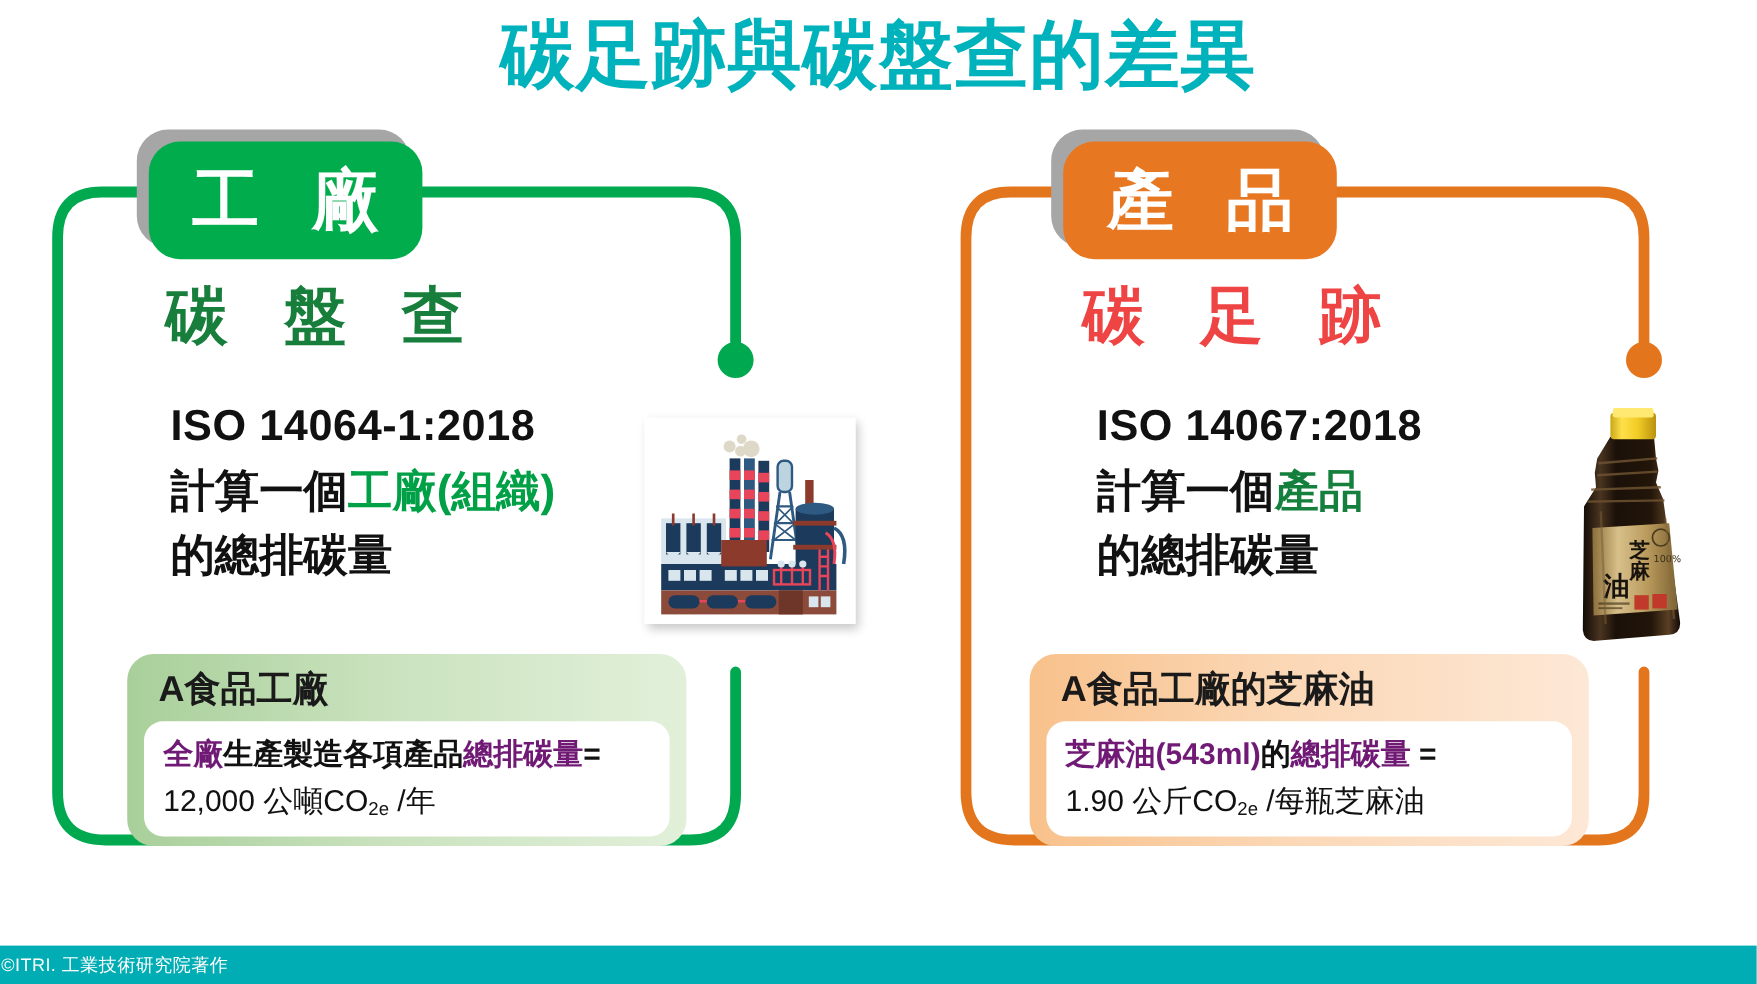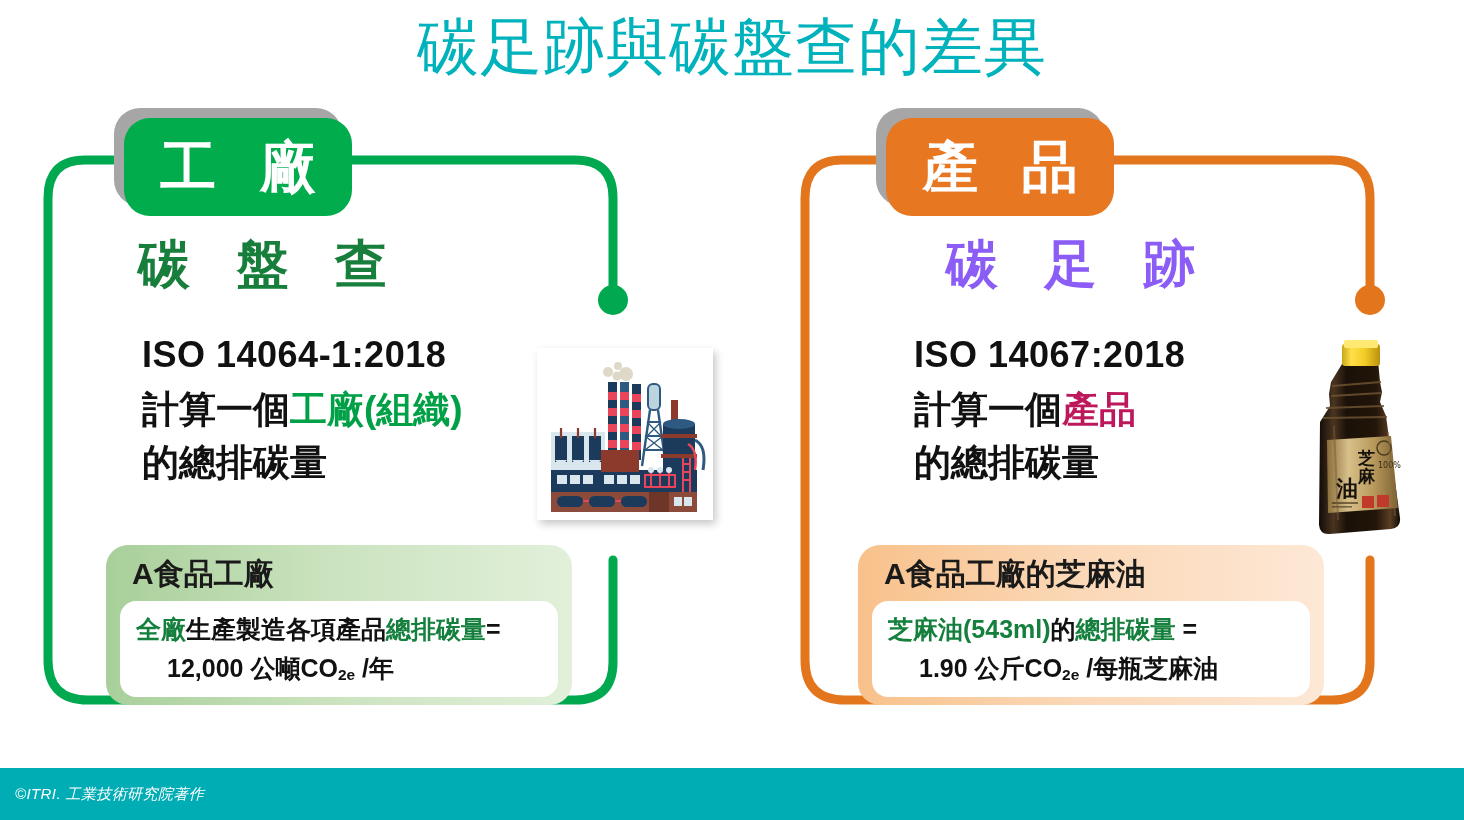"碳足跡與碳盤查的差異" #title { font-weight: normal -> bold }
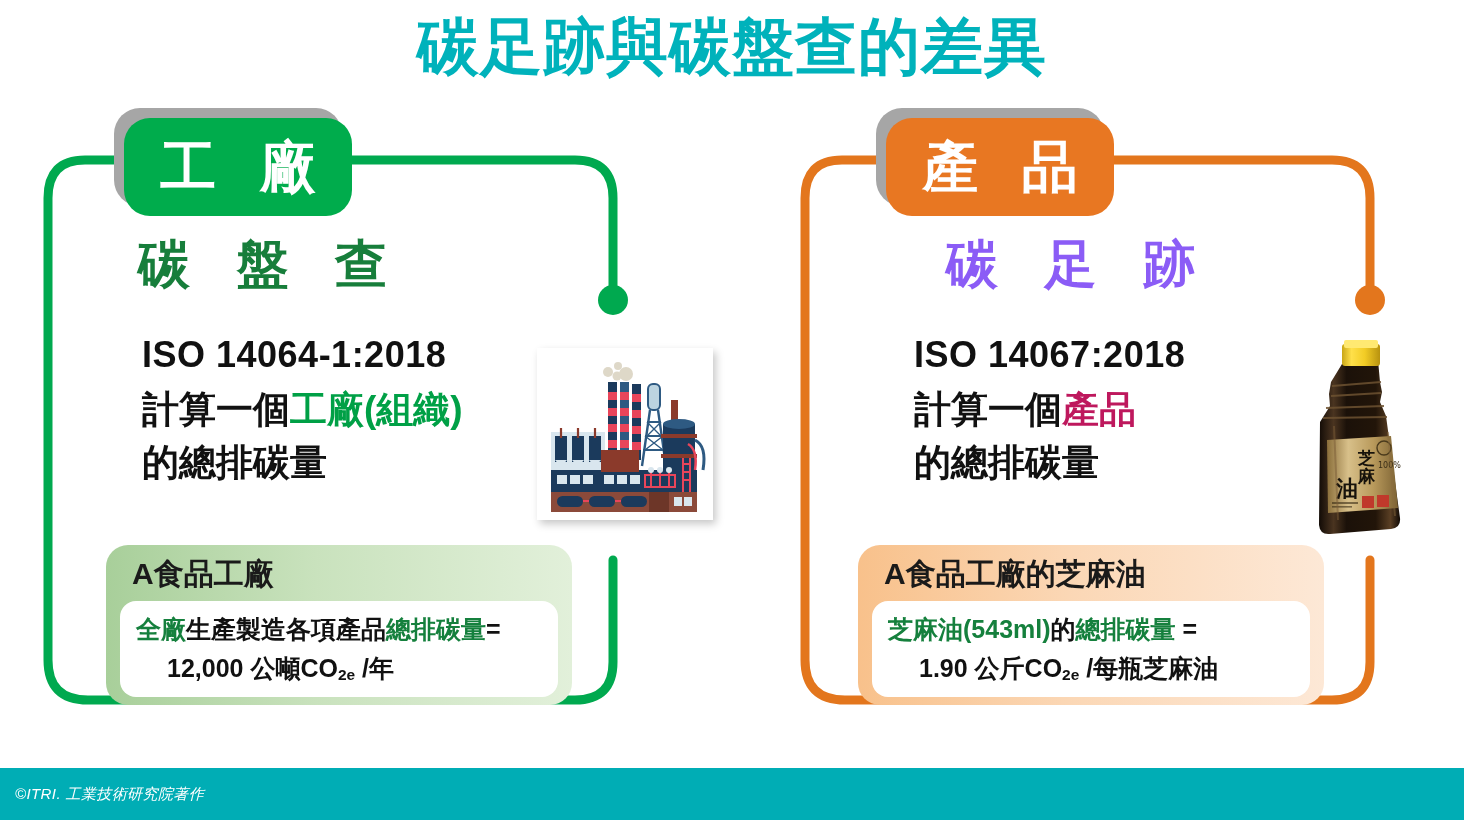"碳 足 跡" #heading-right { color: #8b5cf6 -> #ef4444; margin-left: 44px -> none }
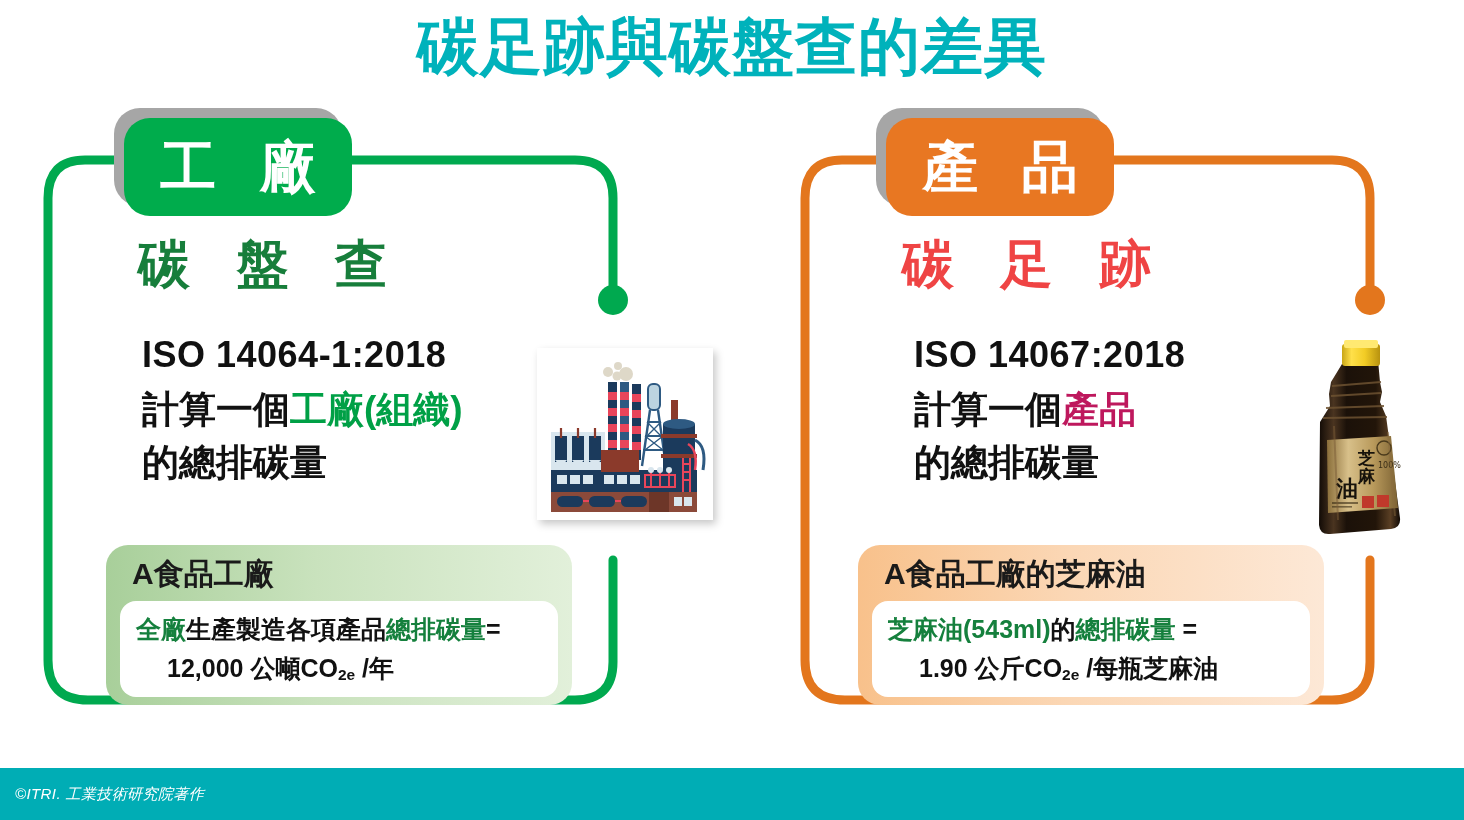"產品" .hl-orange { color: #be185d -> #15803d }
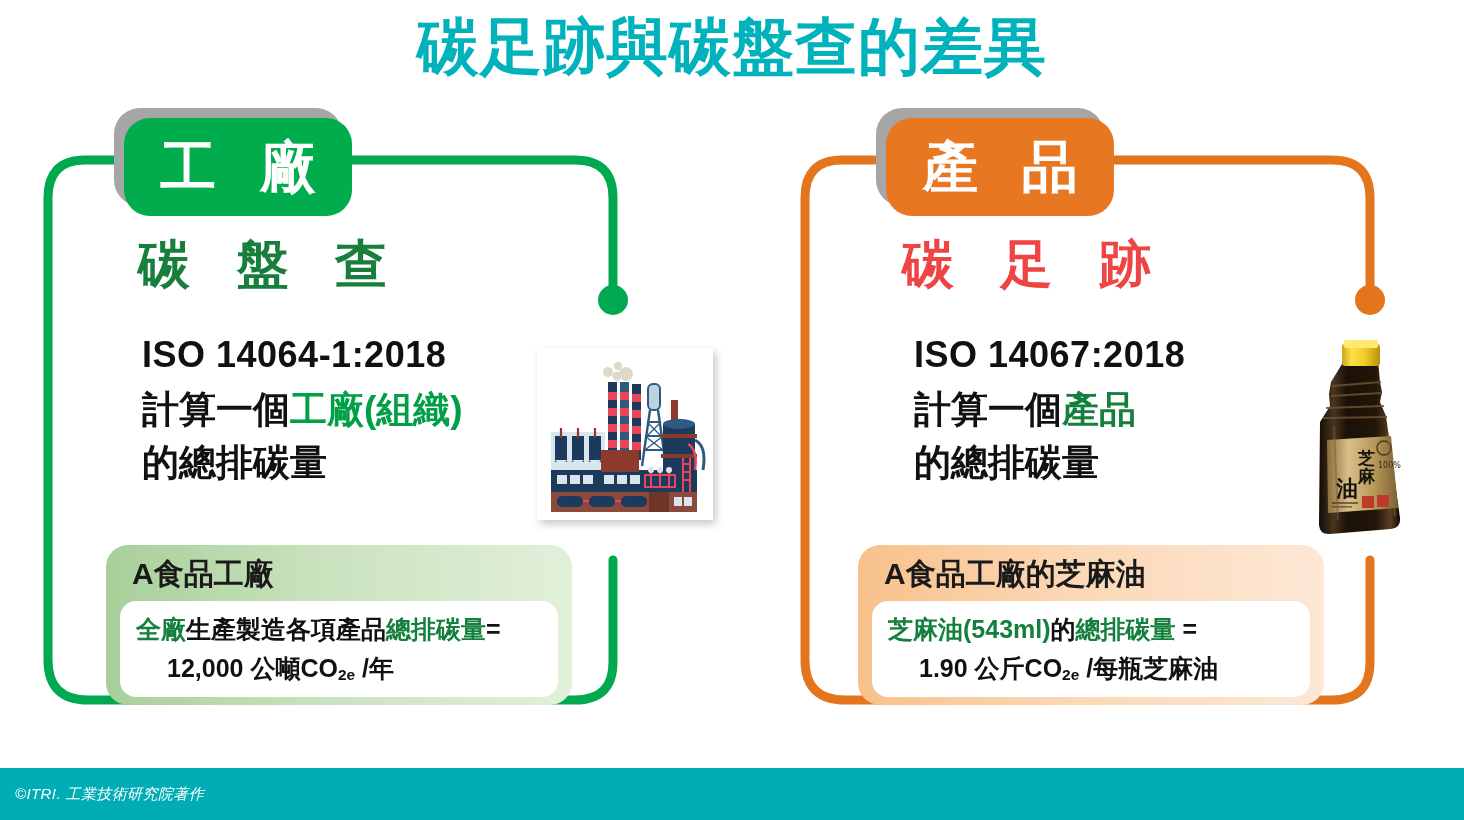"全廠" .red { color: #15803d -> #701a75 }
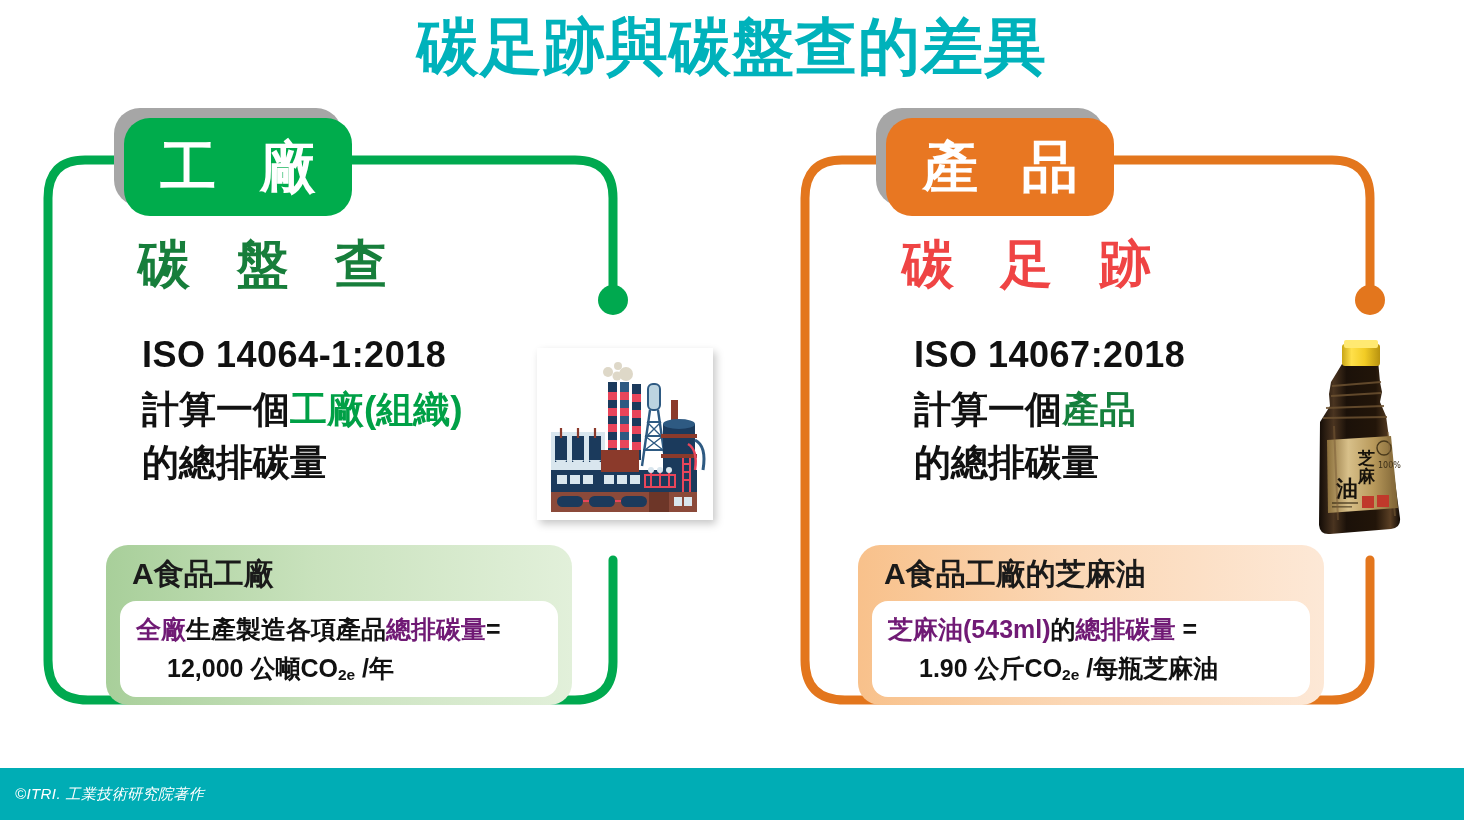"12,000 公噸CO2e /年" .card-line.small-weight { font-weight: bold -> normal; margin-left: 31px -> none }
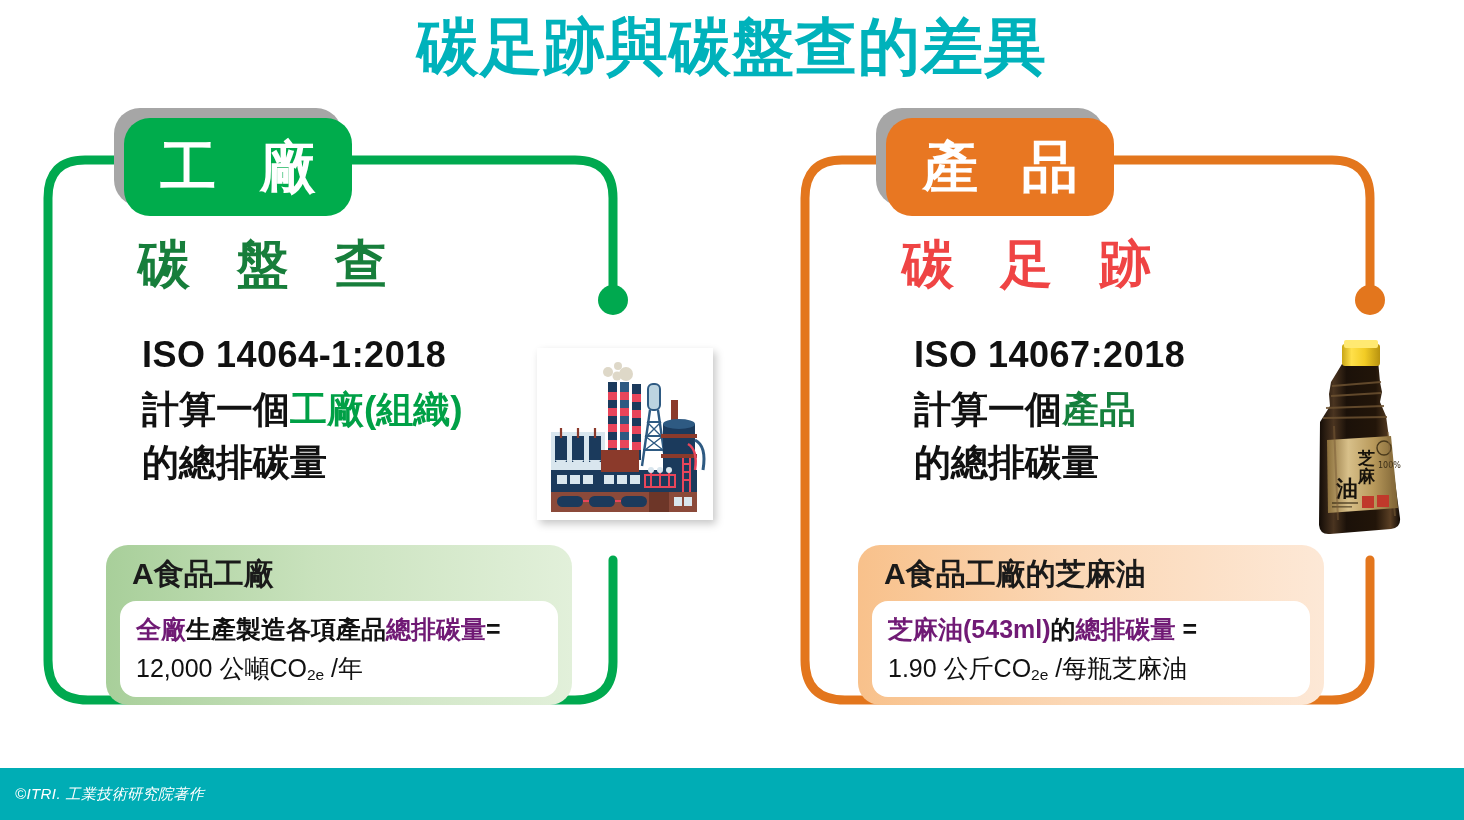"©ITRI. 工業技術研究院著作" #footer { font-style: italic -> none; height: 52px -> 32px; padding-left: 15px -> 1px }
